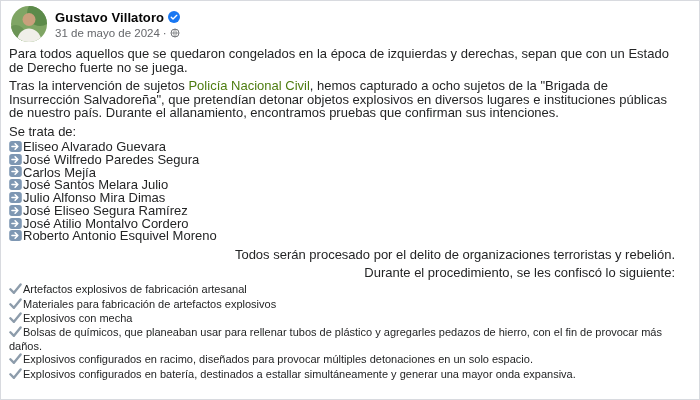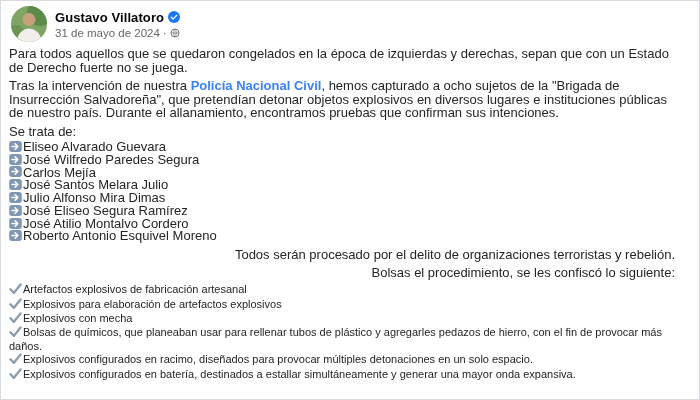"Tras la intervención de nuestra" span { text: nuestra -> sujetos }
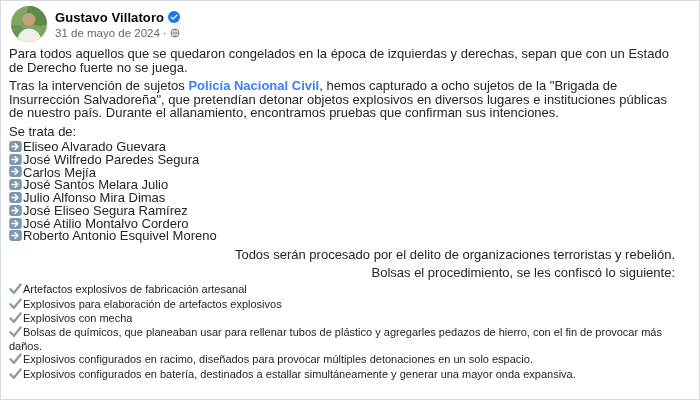"Policía Nacional Civil" .link { color: #3b82f6 -> #4d7c0f; font-weight: 700 -> 400 }
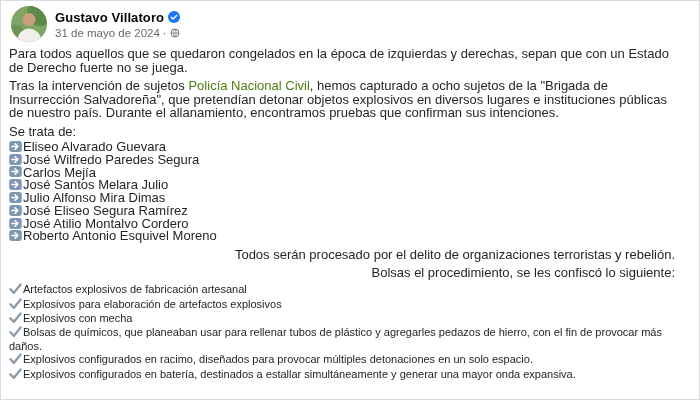"Bolsas el procedimiento, se les" p.para { text: Bolsas -> Durante }
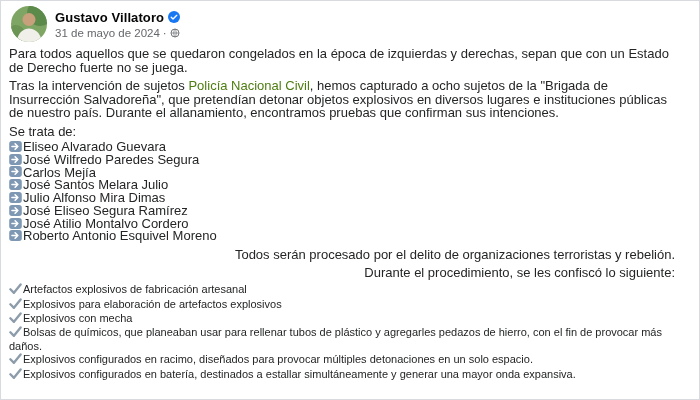"Explosivos para elaboración de" span { text: Explosivos para elaboración -> Materiales para fabricación }
